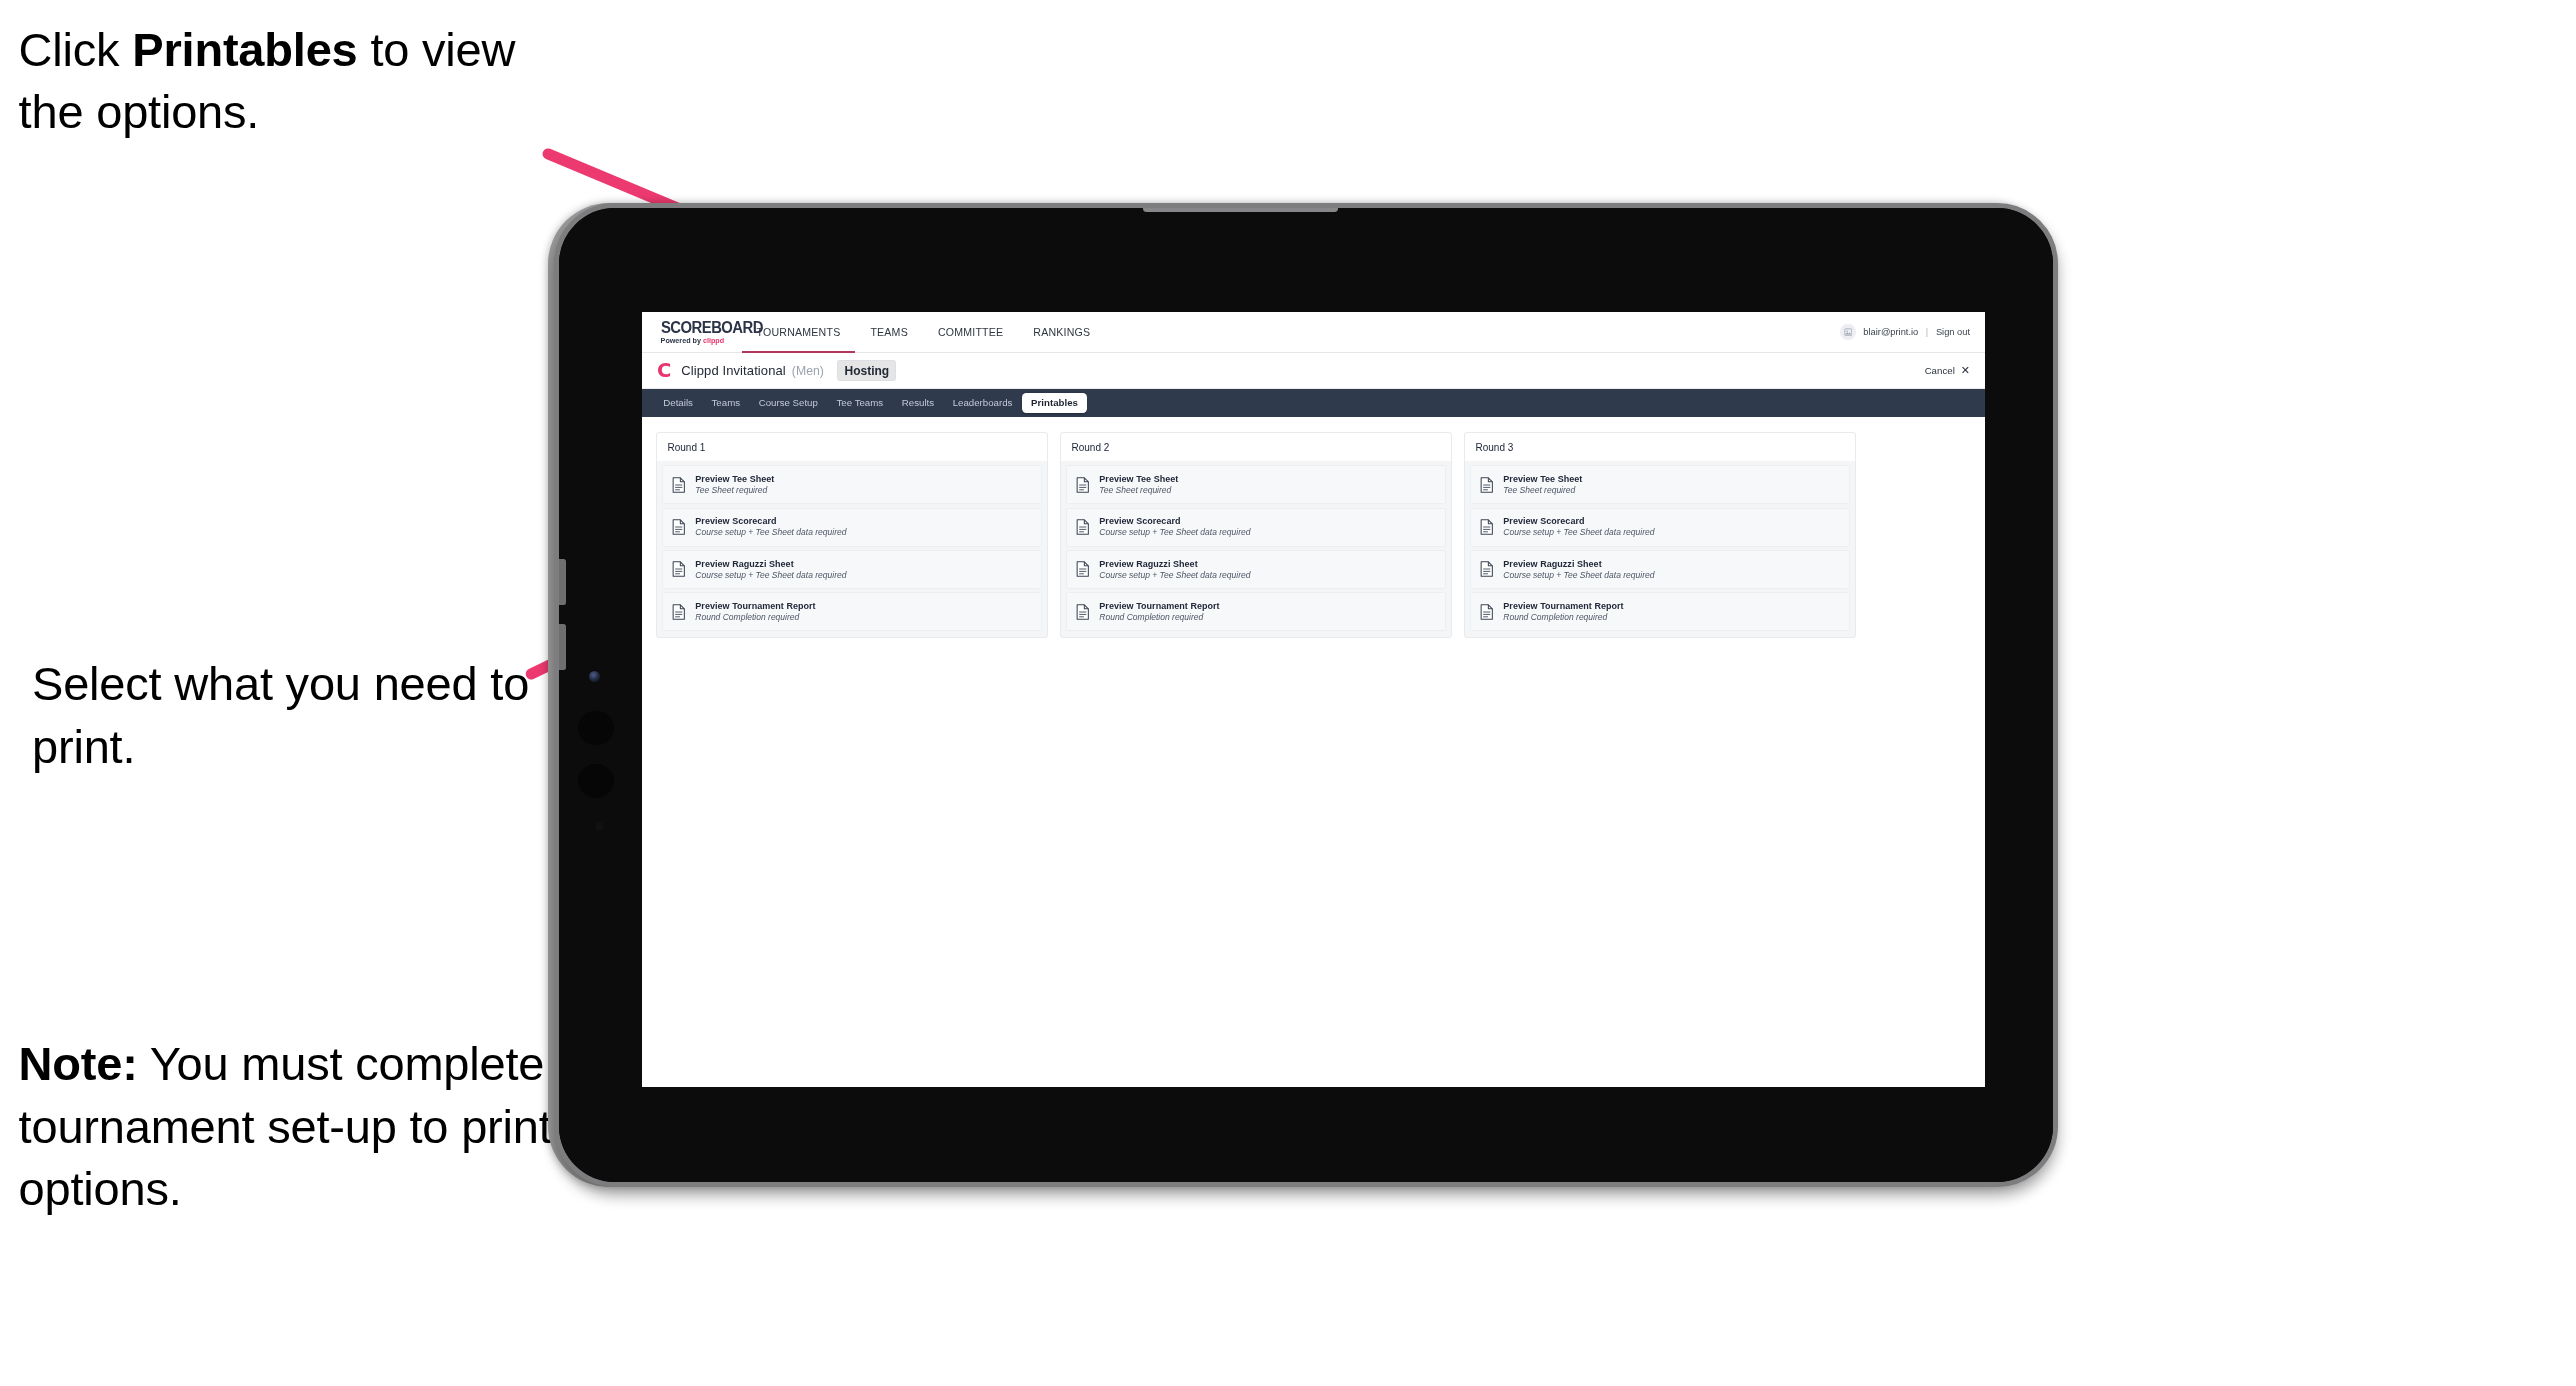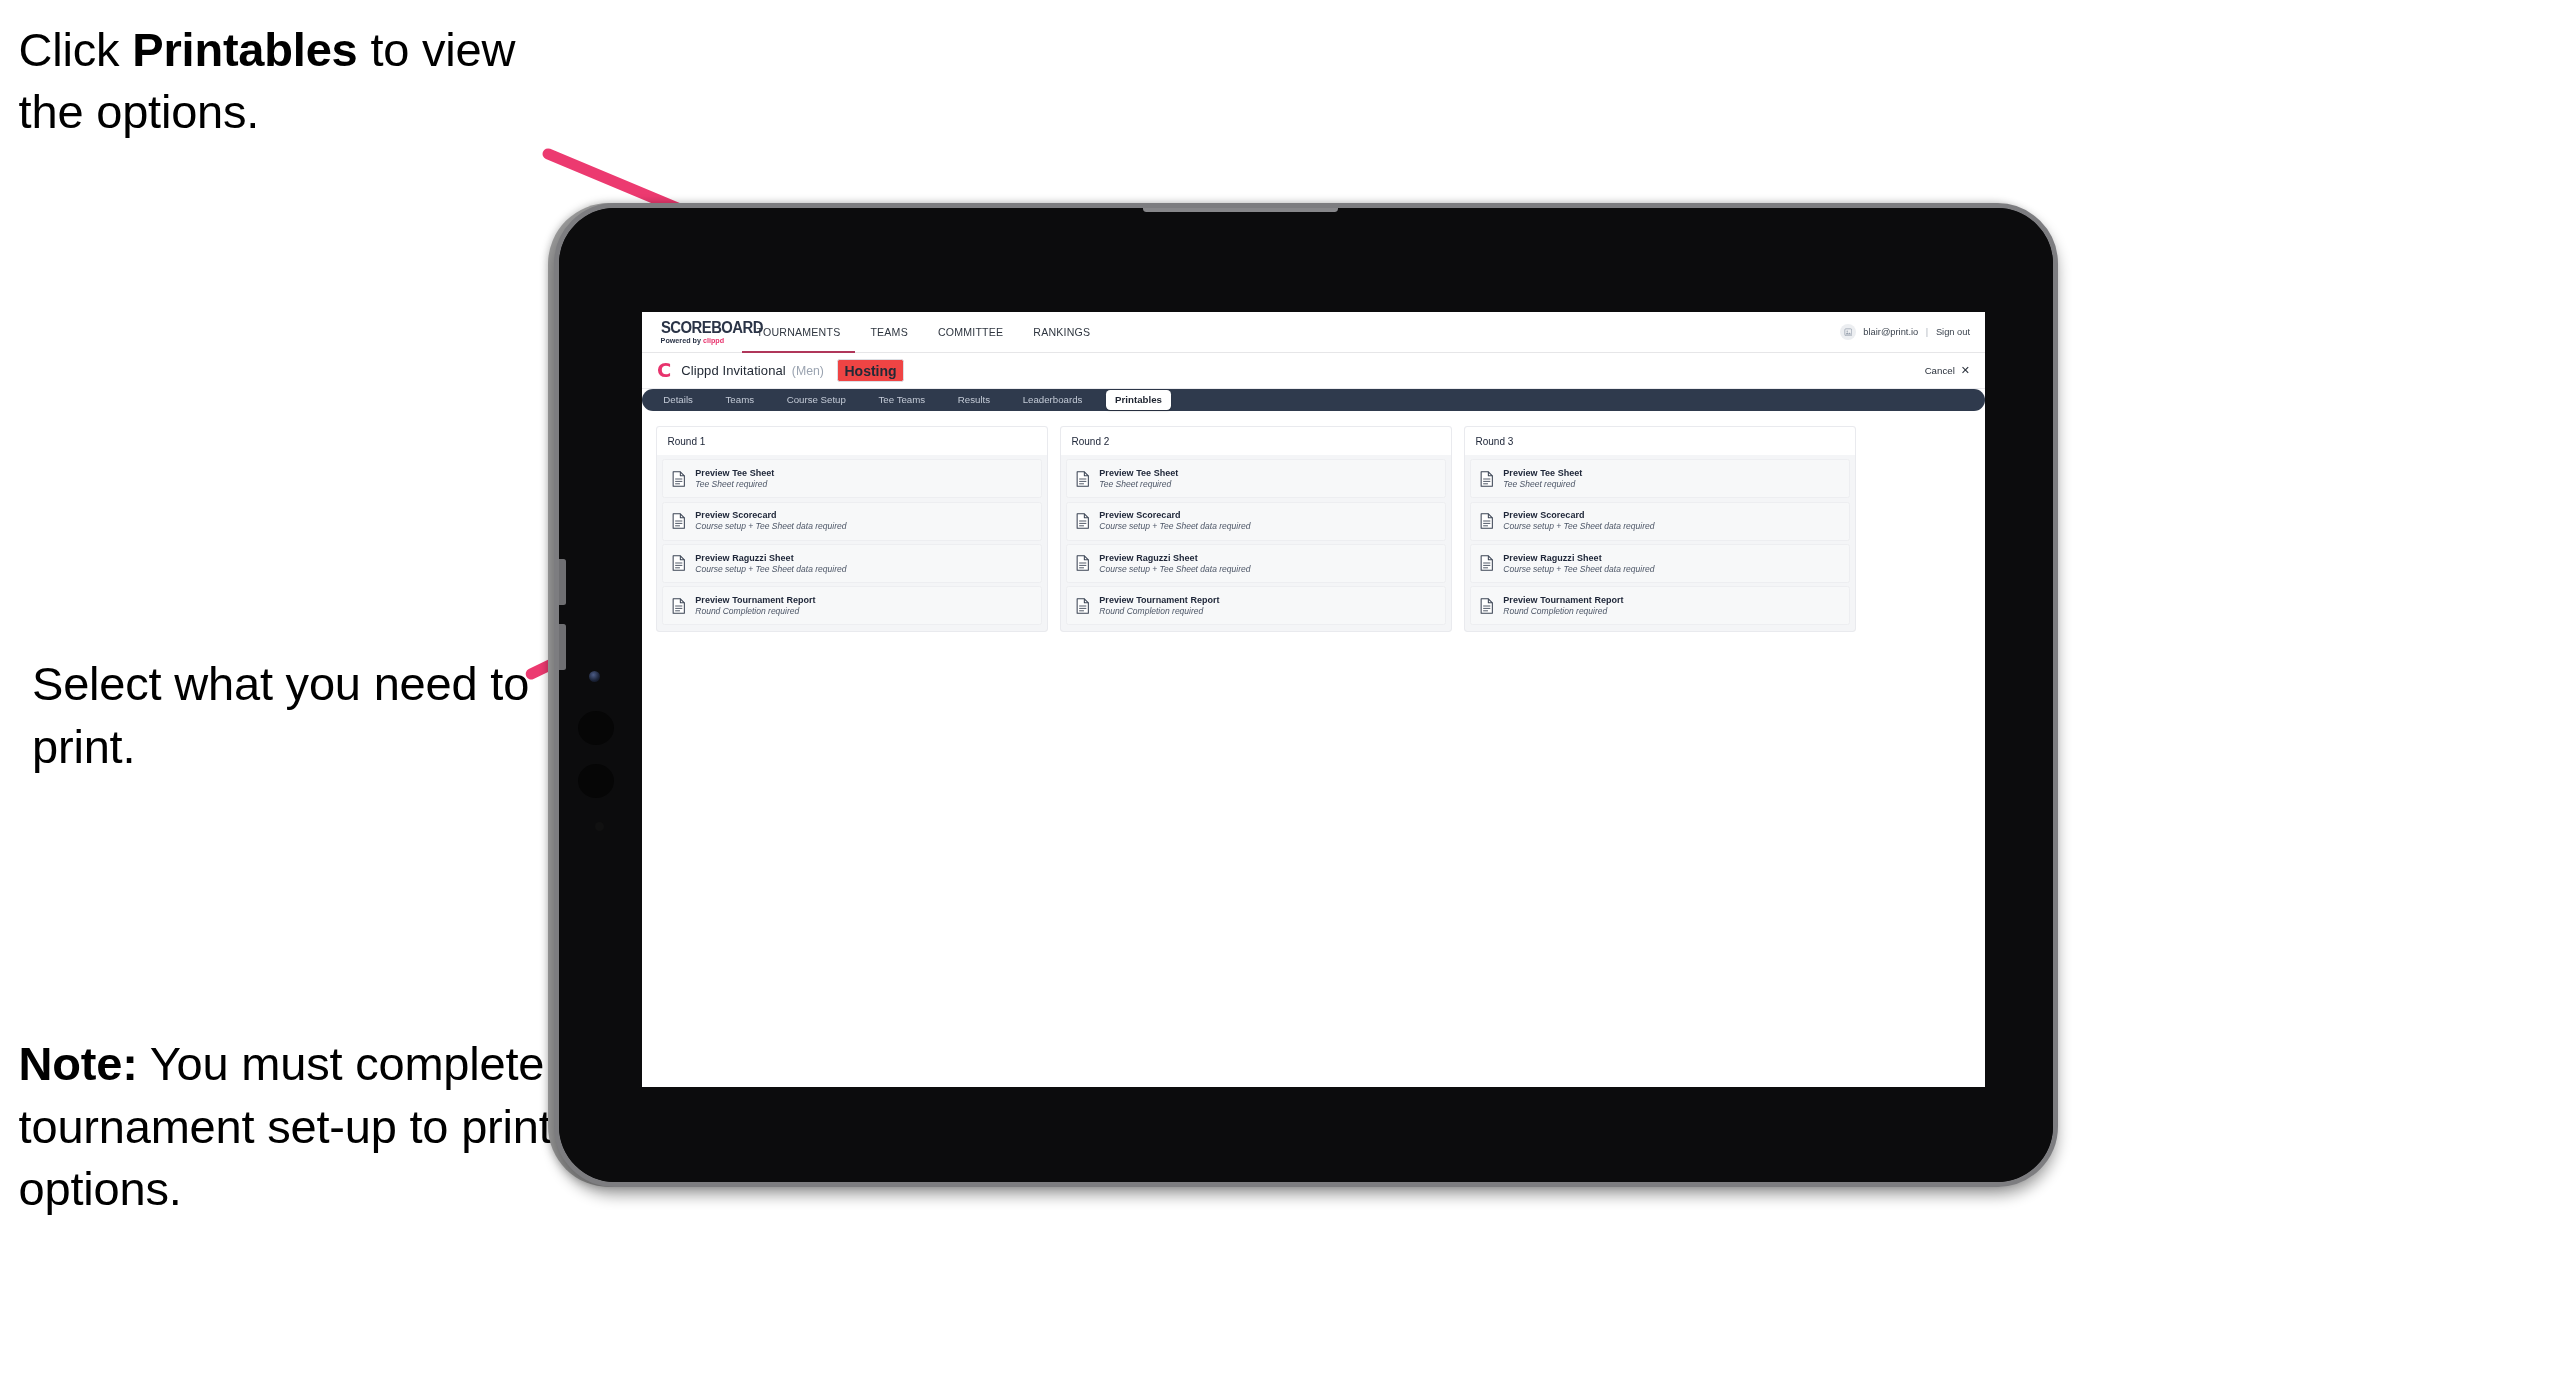"Hosting" #hosting { background: #ef4444 -> #e5e5e5; font-size: 14px -> 12px }
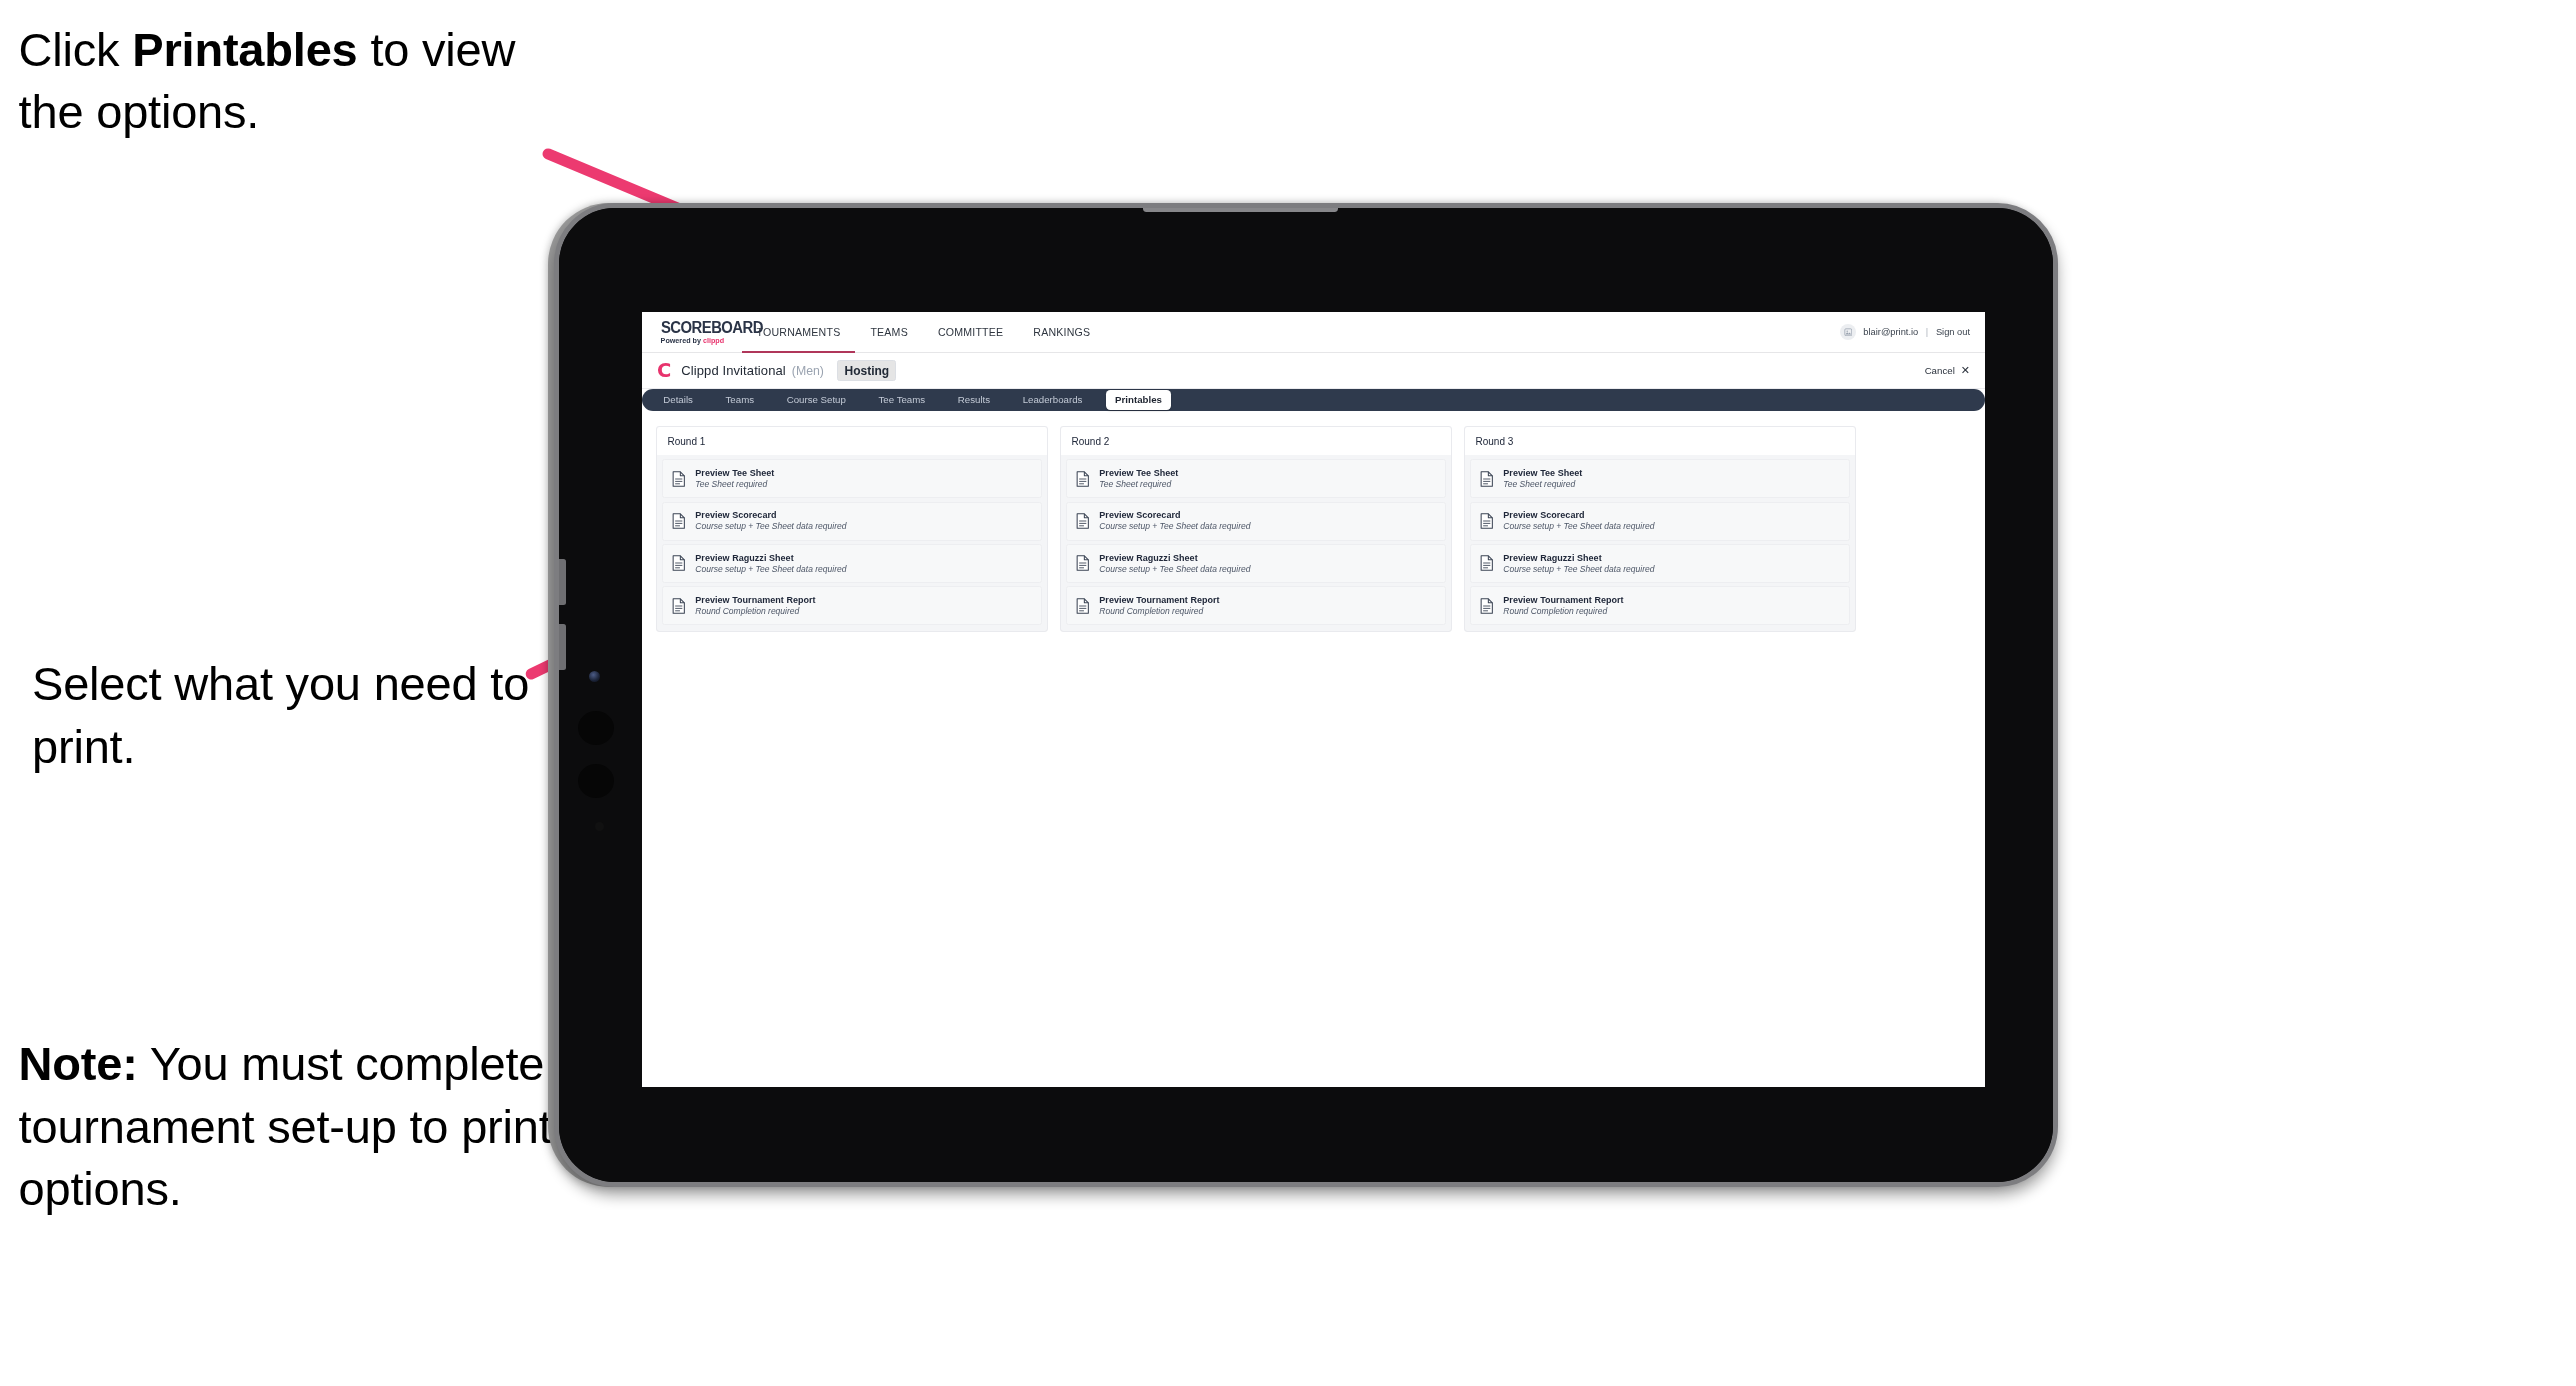"Details" #tabstrip { border-radius: 13px -> none; gap: 14px -> 0; height: 22px -> 28px }
